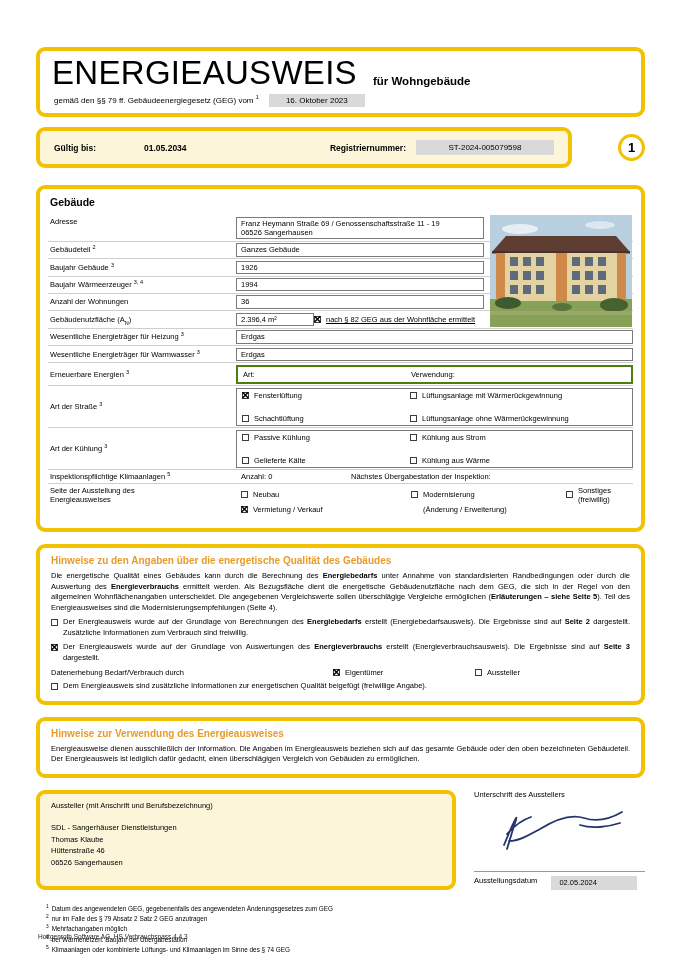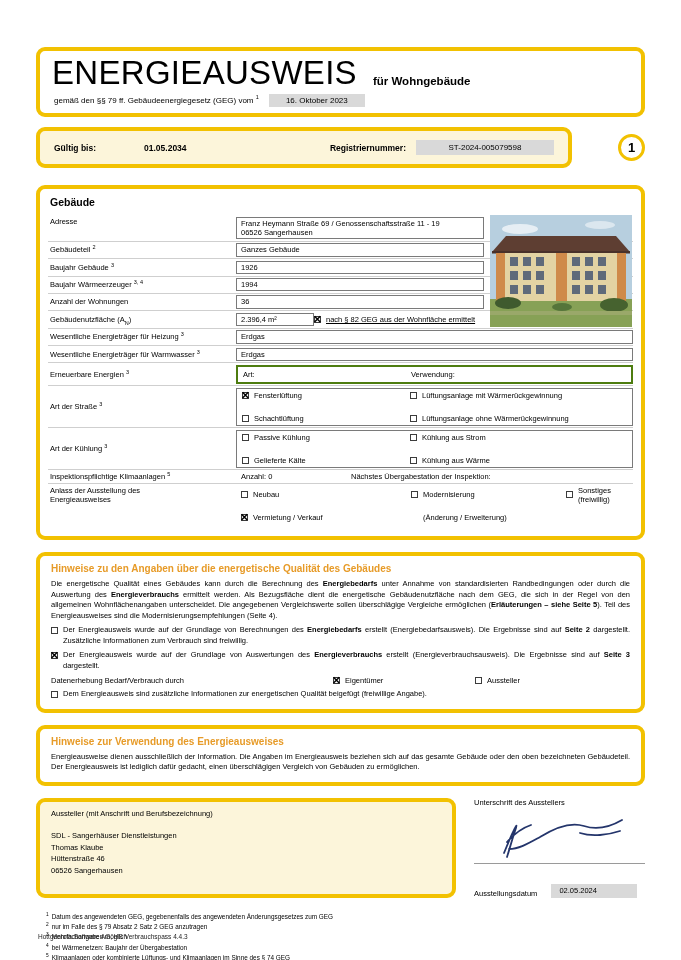"Anlass der Ausstellung des" div { text: Anlass -> Seite }
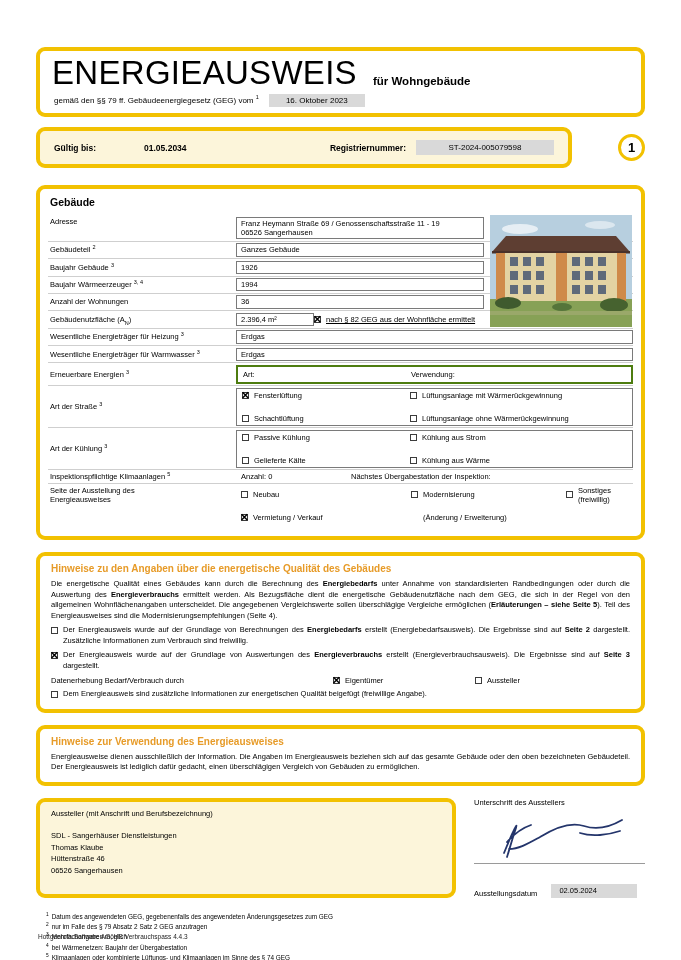"Neubau" .g-anlass { row-gap: 9px -> 1px }
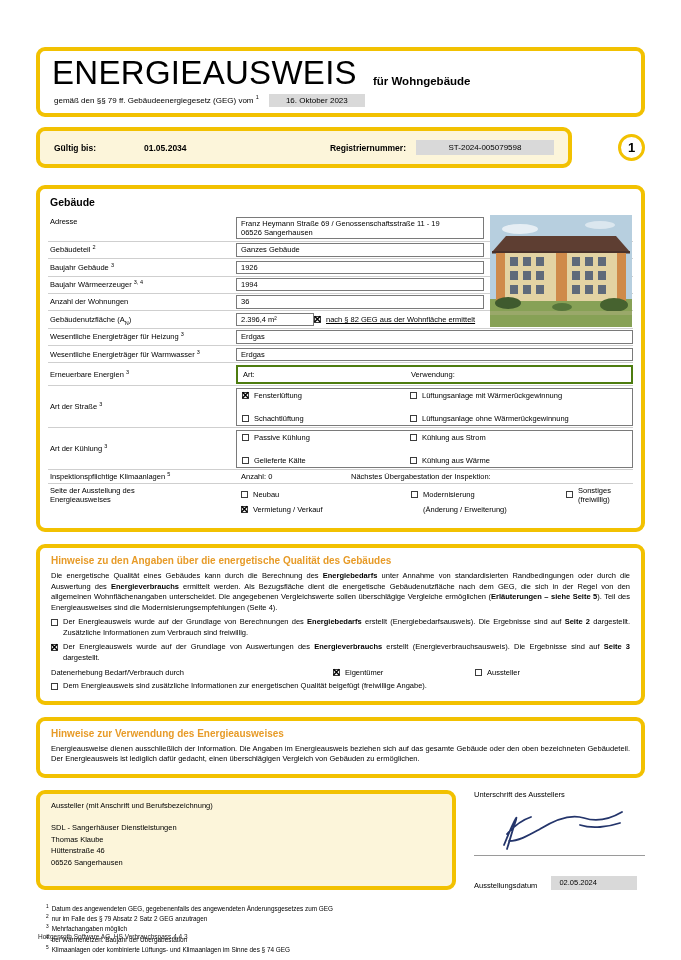"Ausstellungsdatum" .date-row { align-items: flex-end -> flex-start; padding-top: 20px -> 4px }
